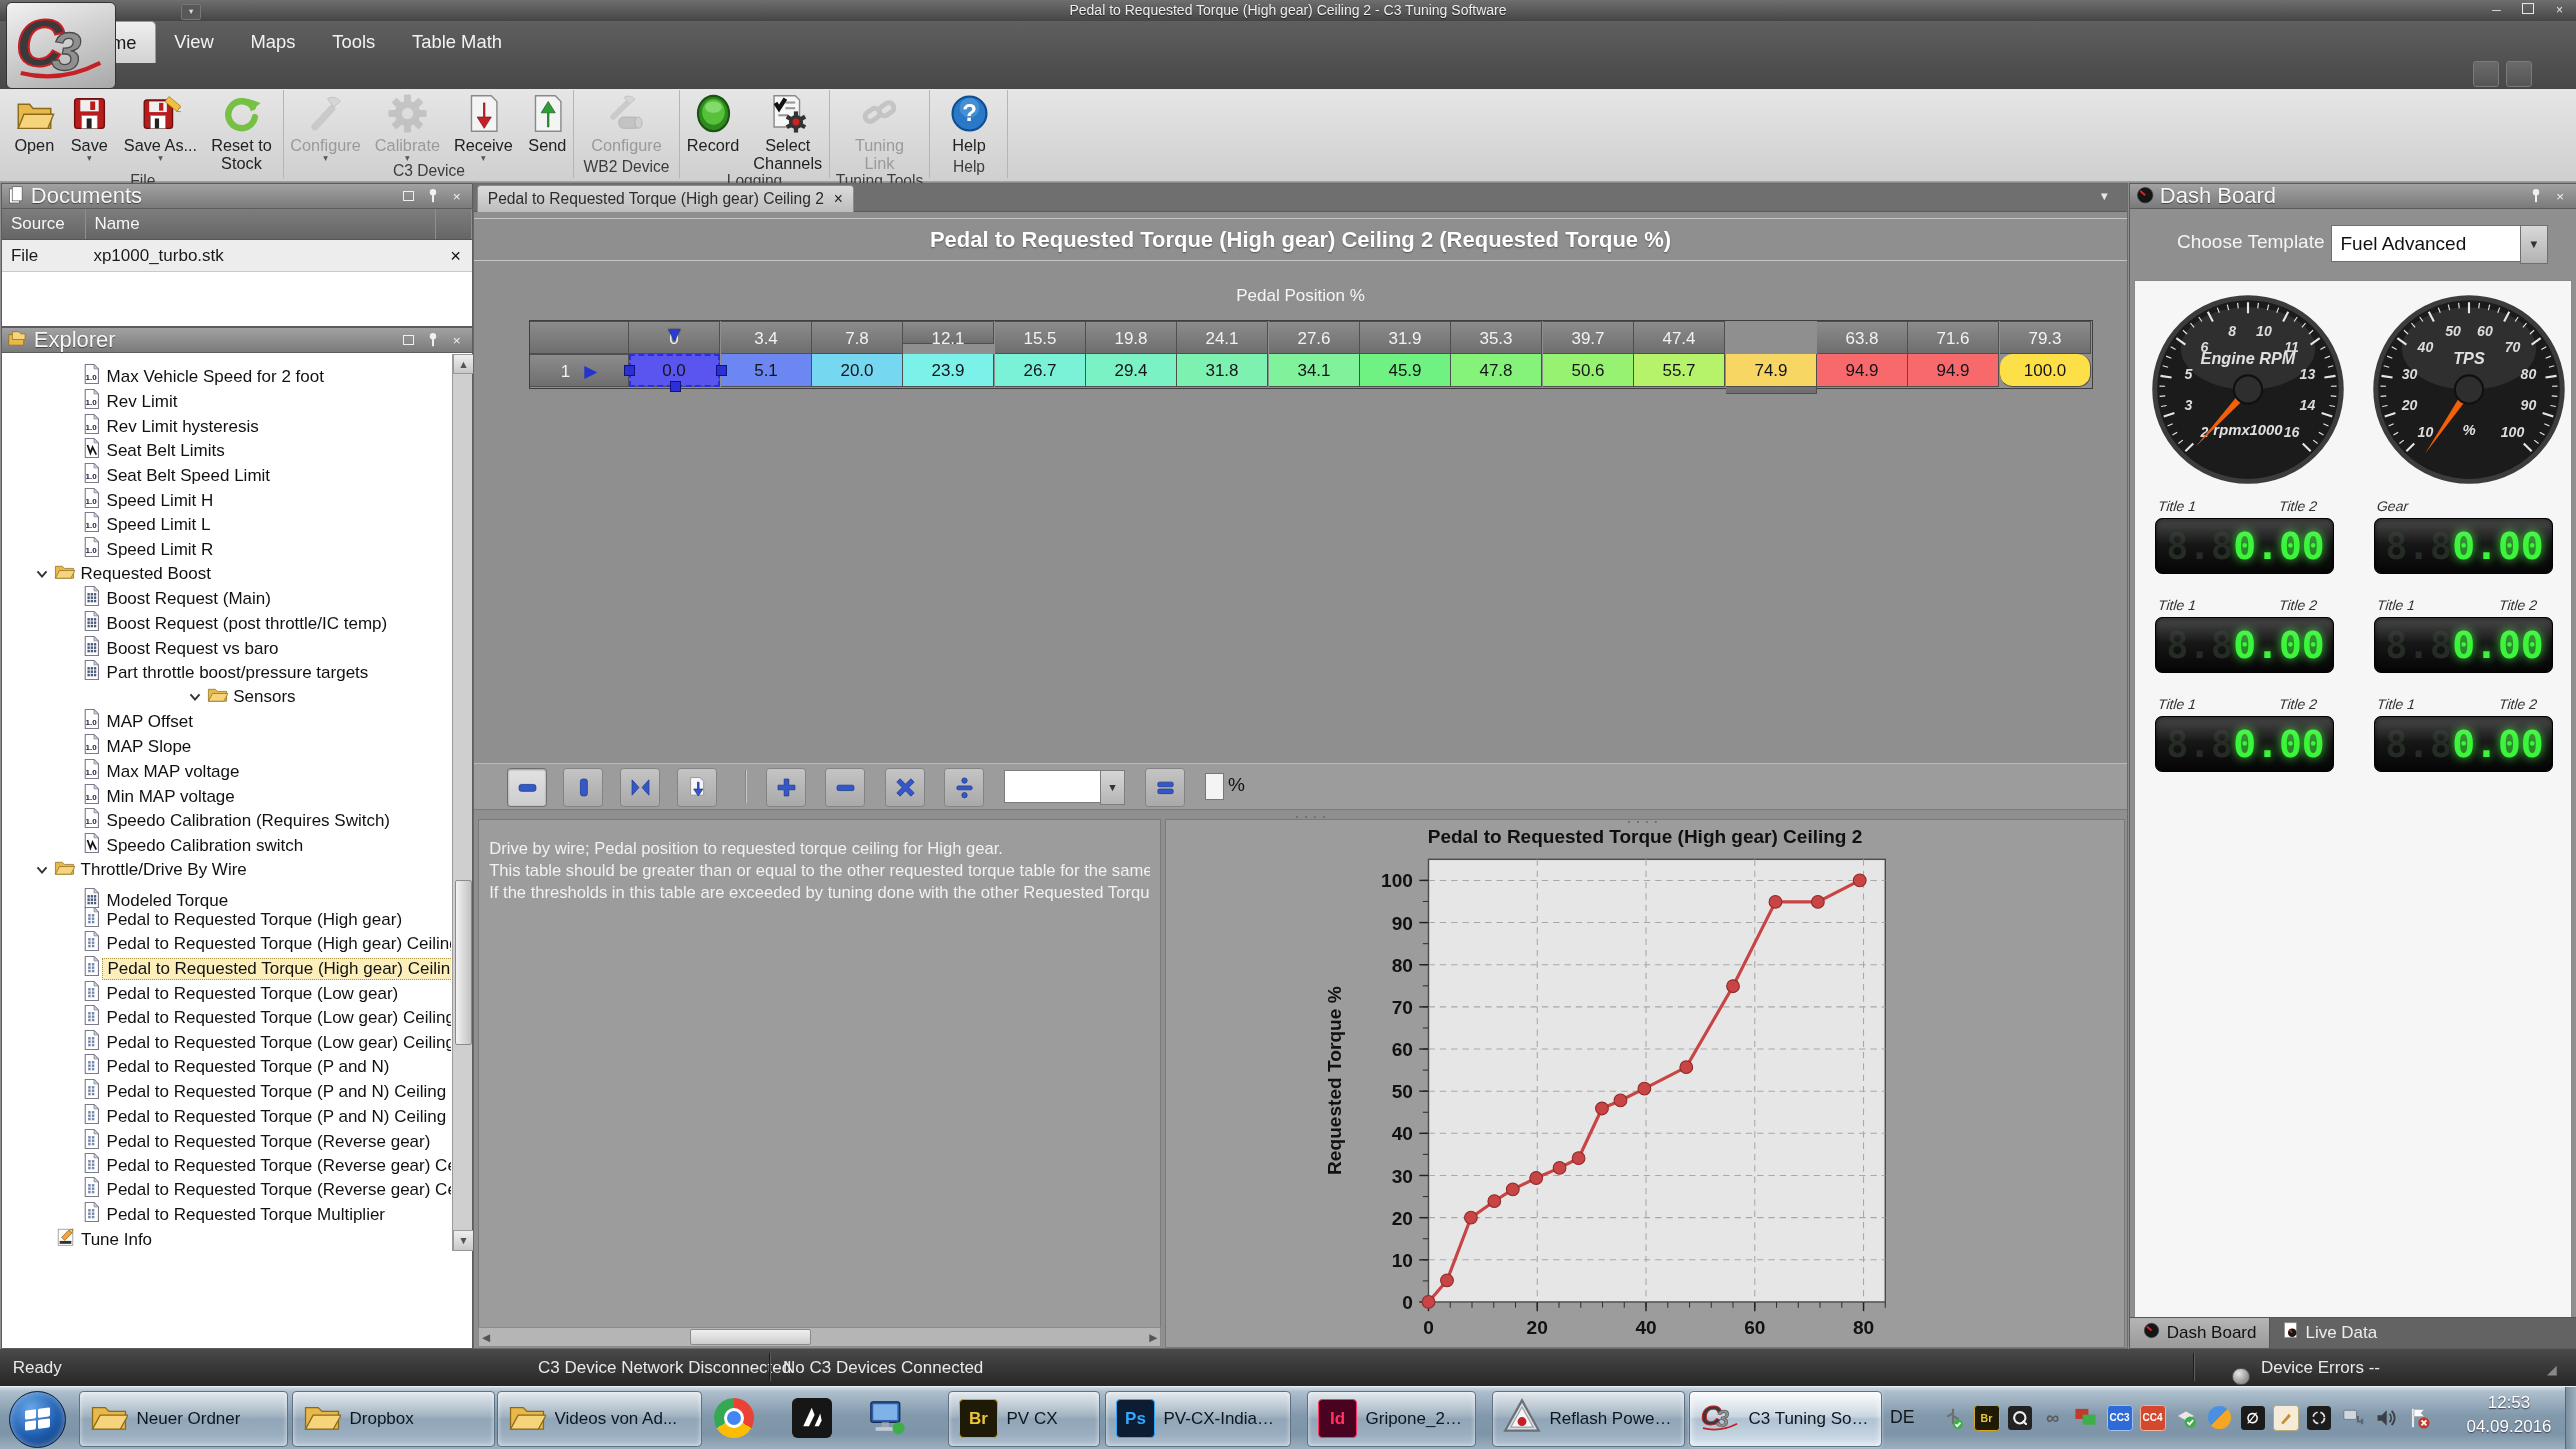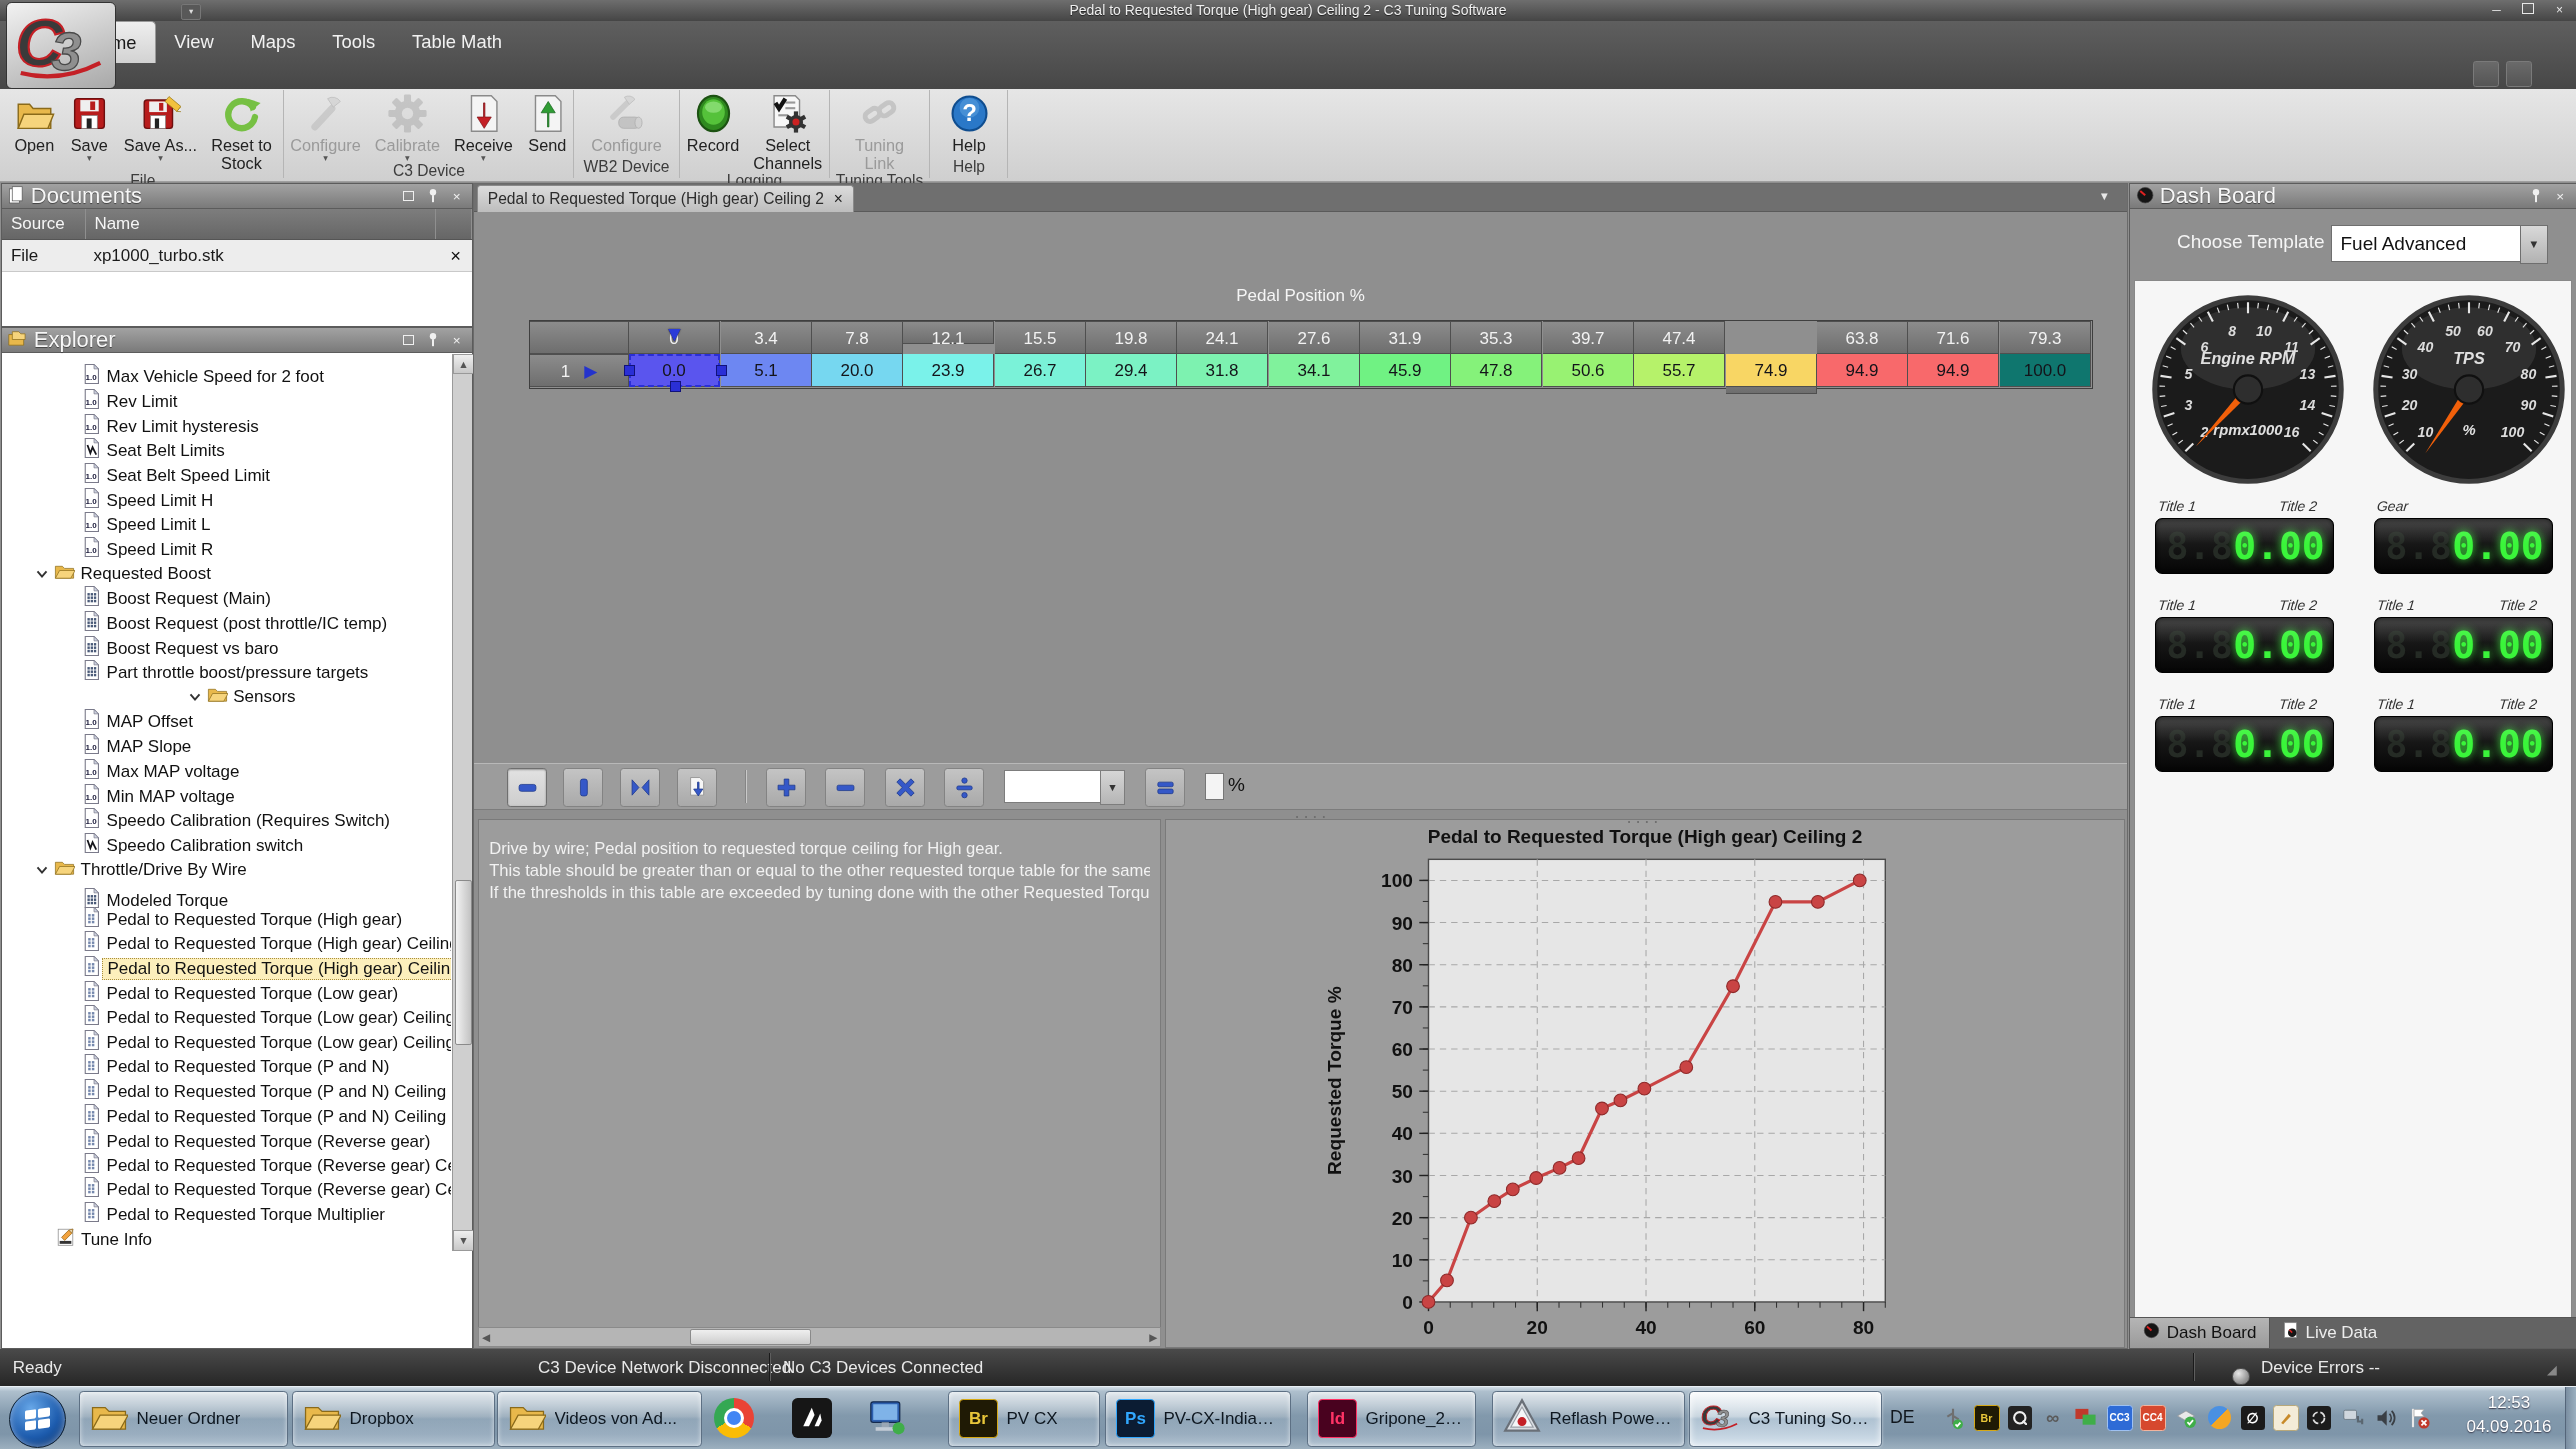"Pedal to Requested Torque (High gear) Ceiling 2 (Requested" div.abs { html: none -> <div>Pedal to Requested Torque (High gear) Ceiling 2 (Requested Torque %)</div> }
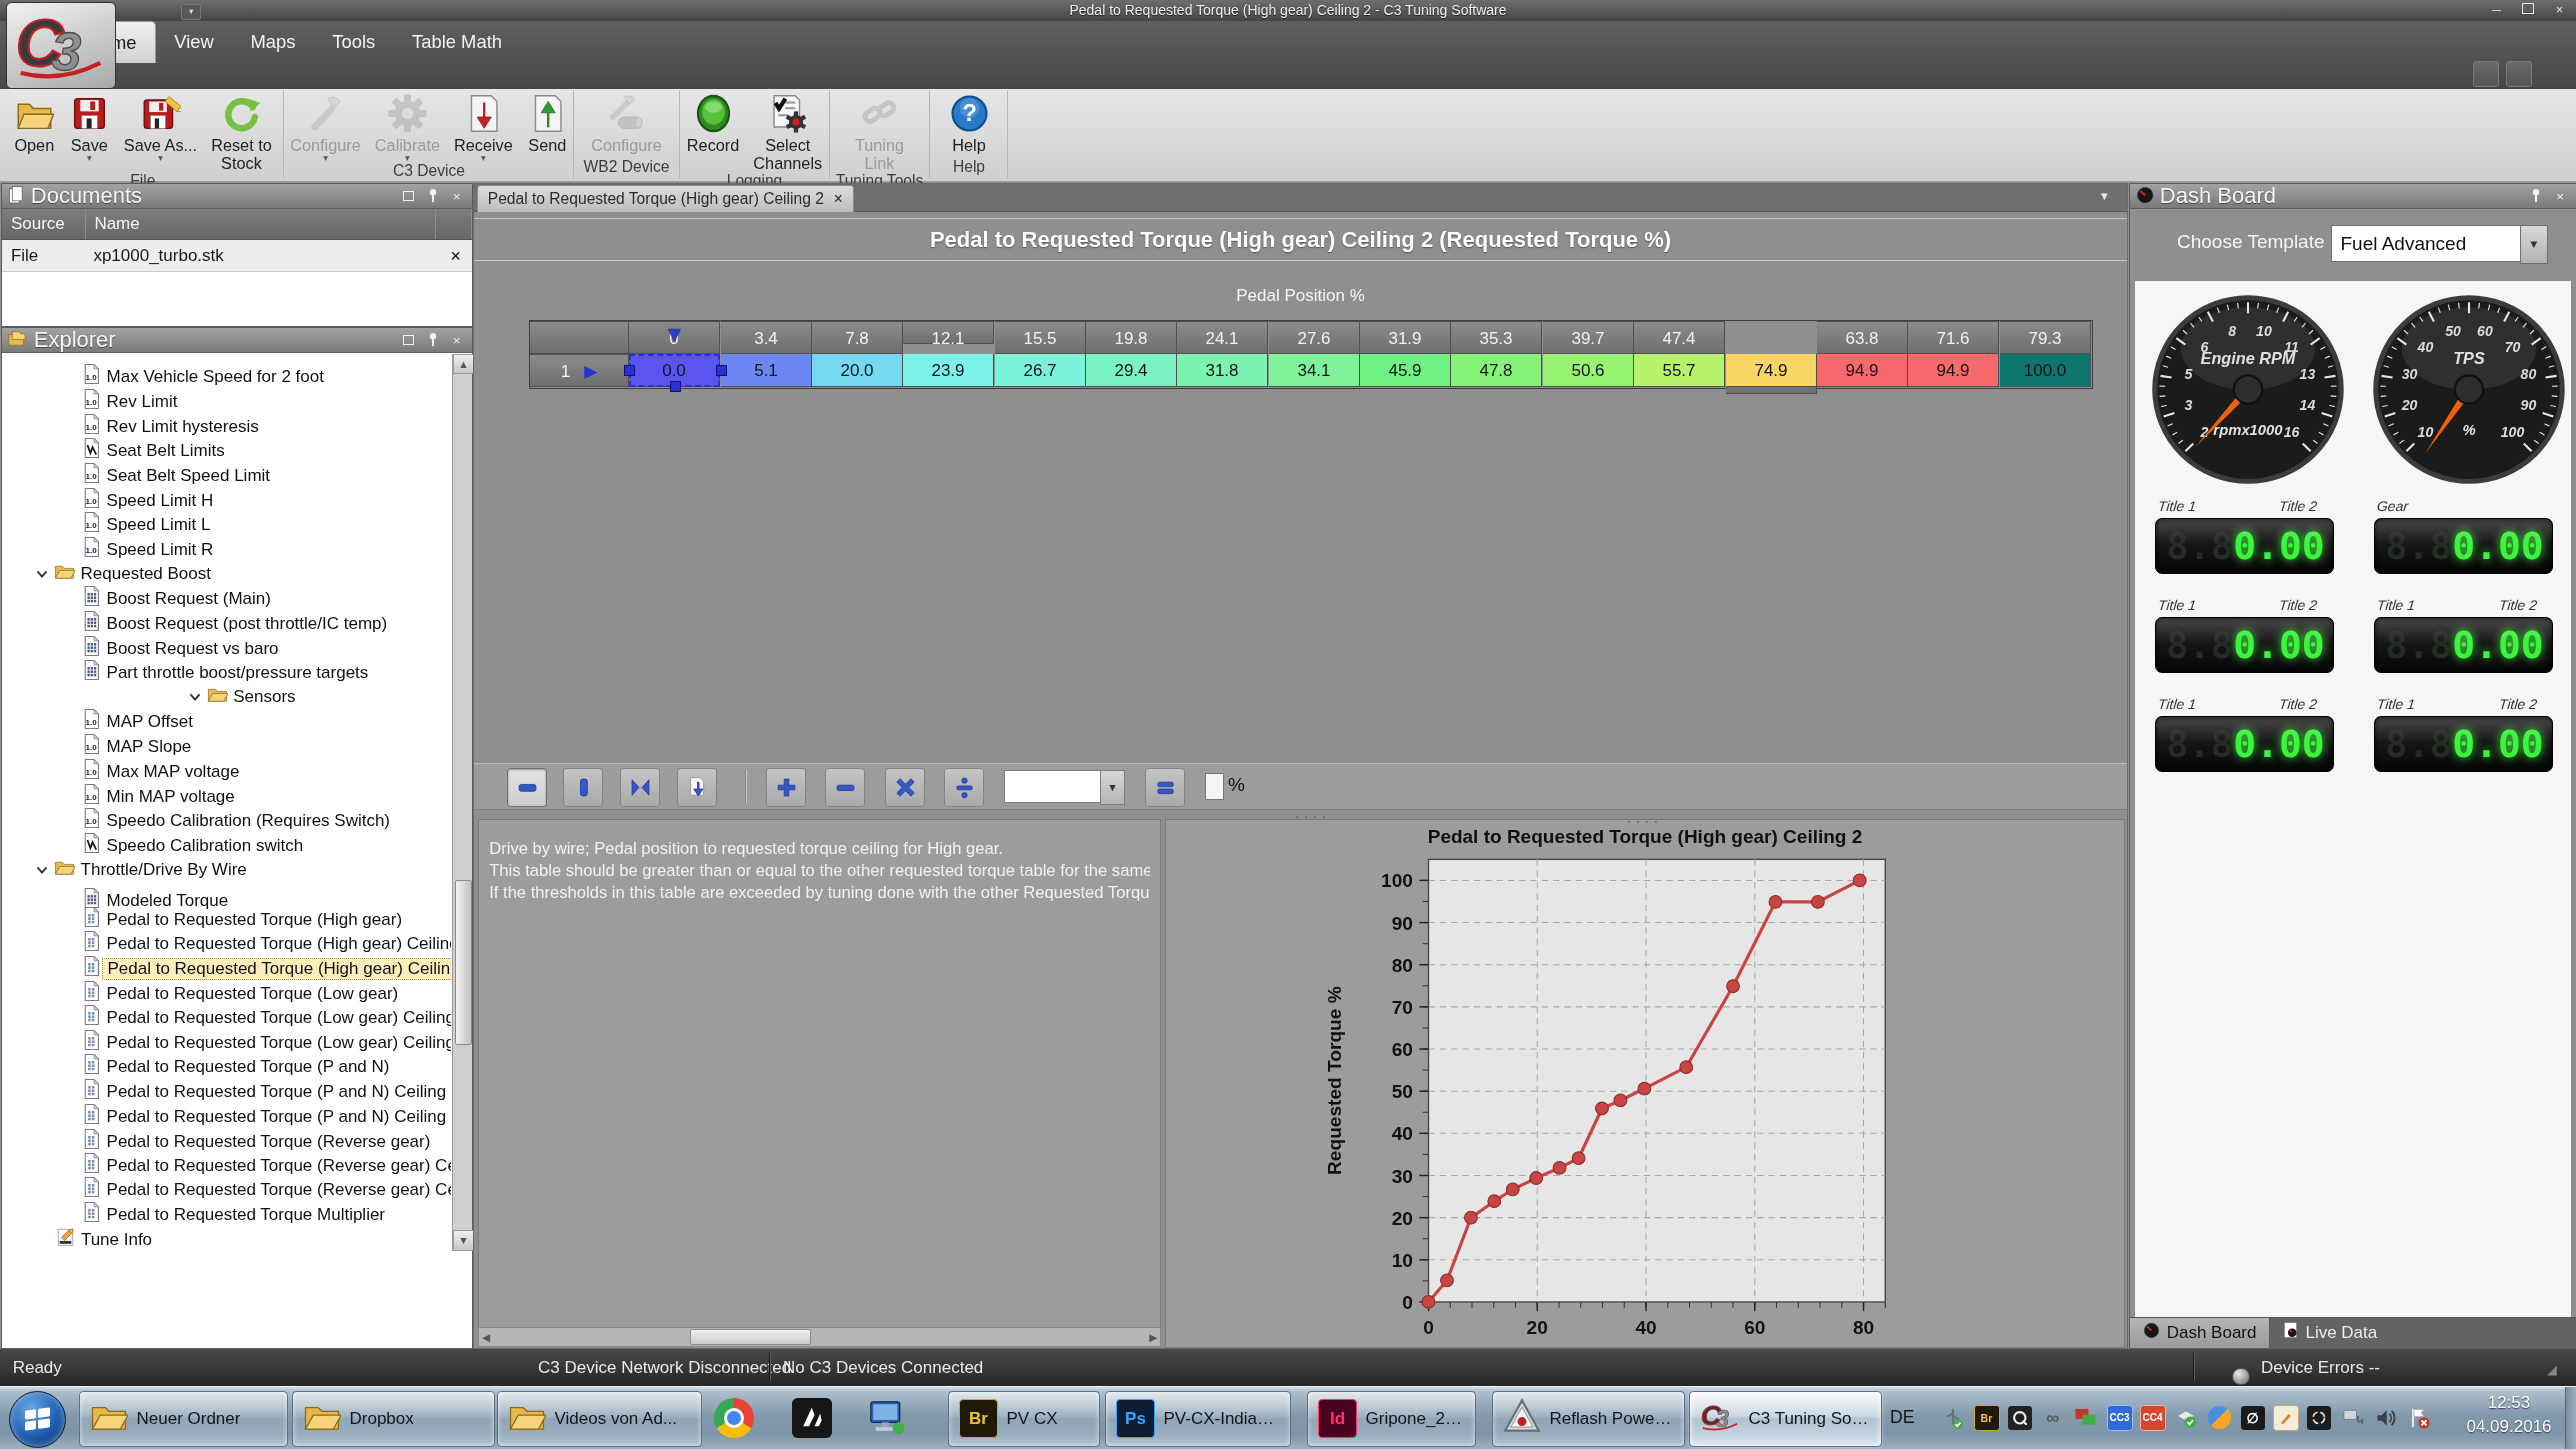"100.0" div.tcell { background: #0f766e -> #fde047; border-radius: none -> 13px }
